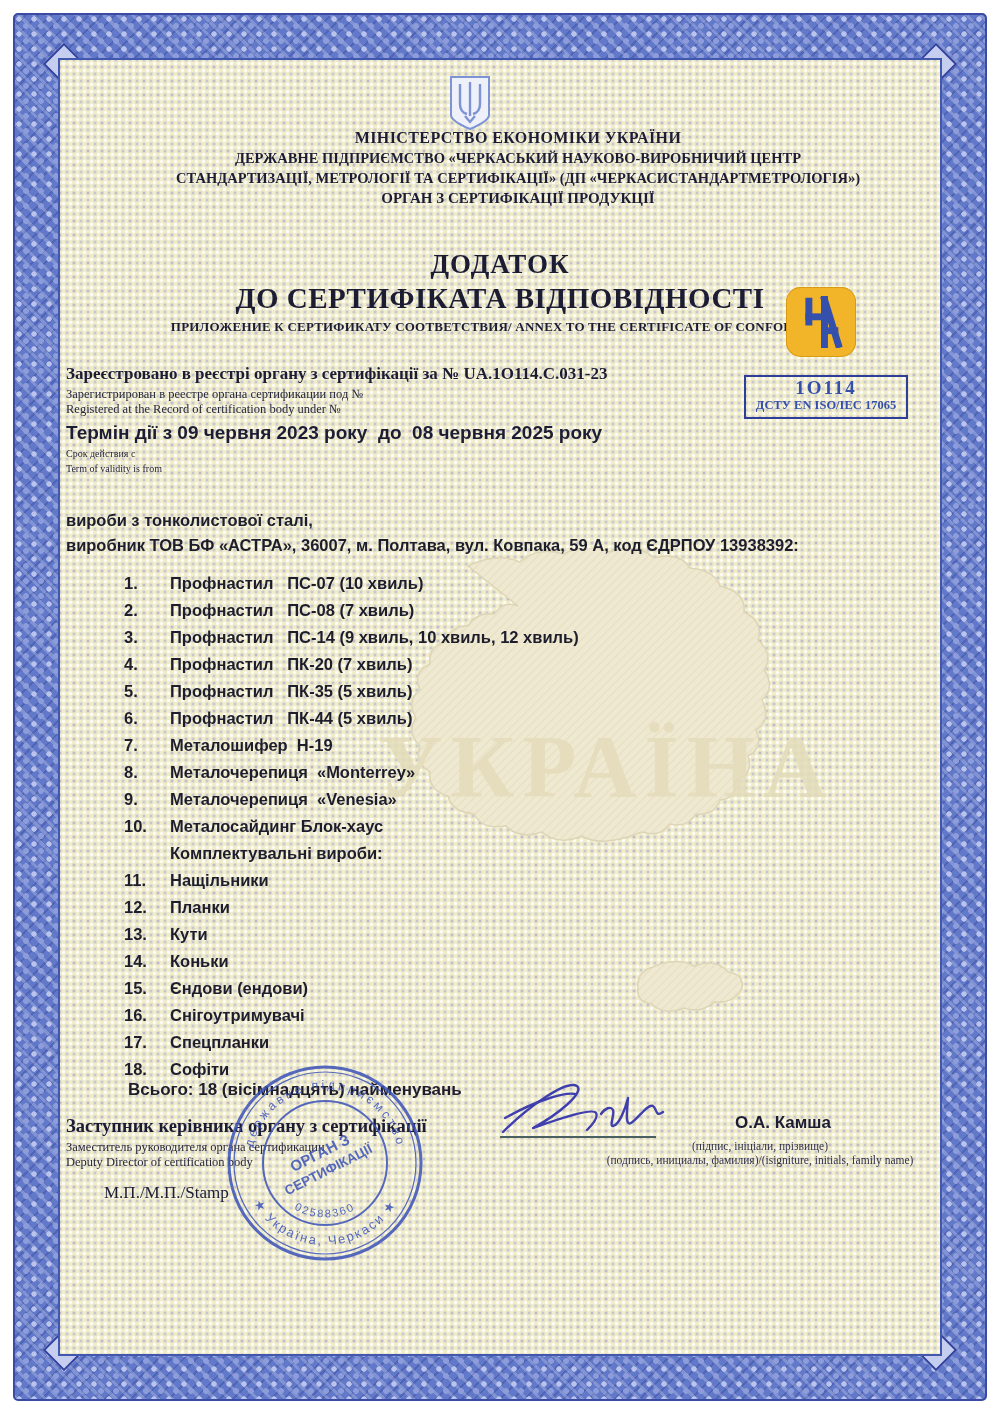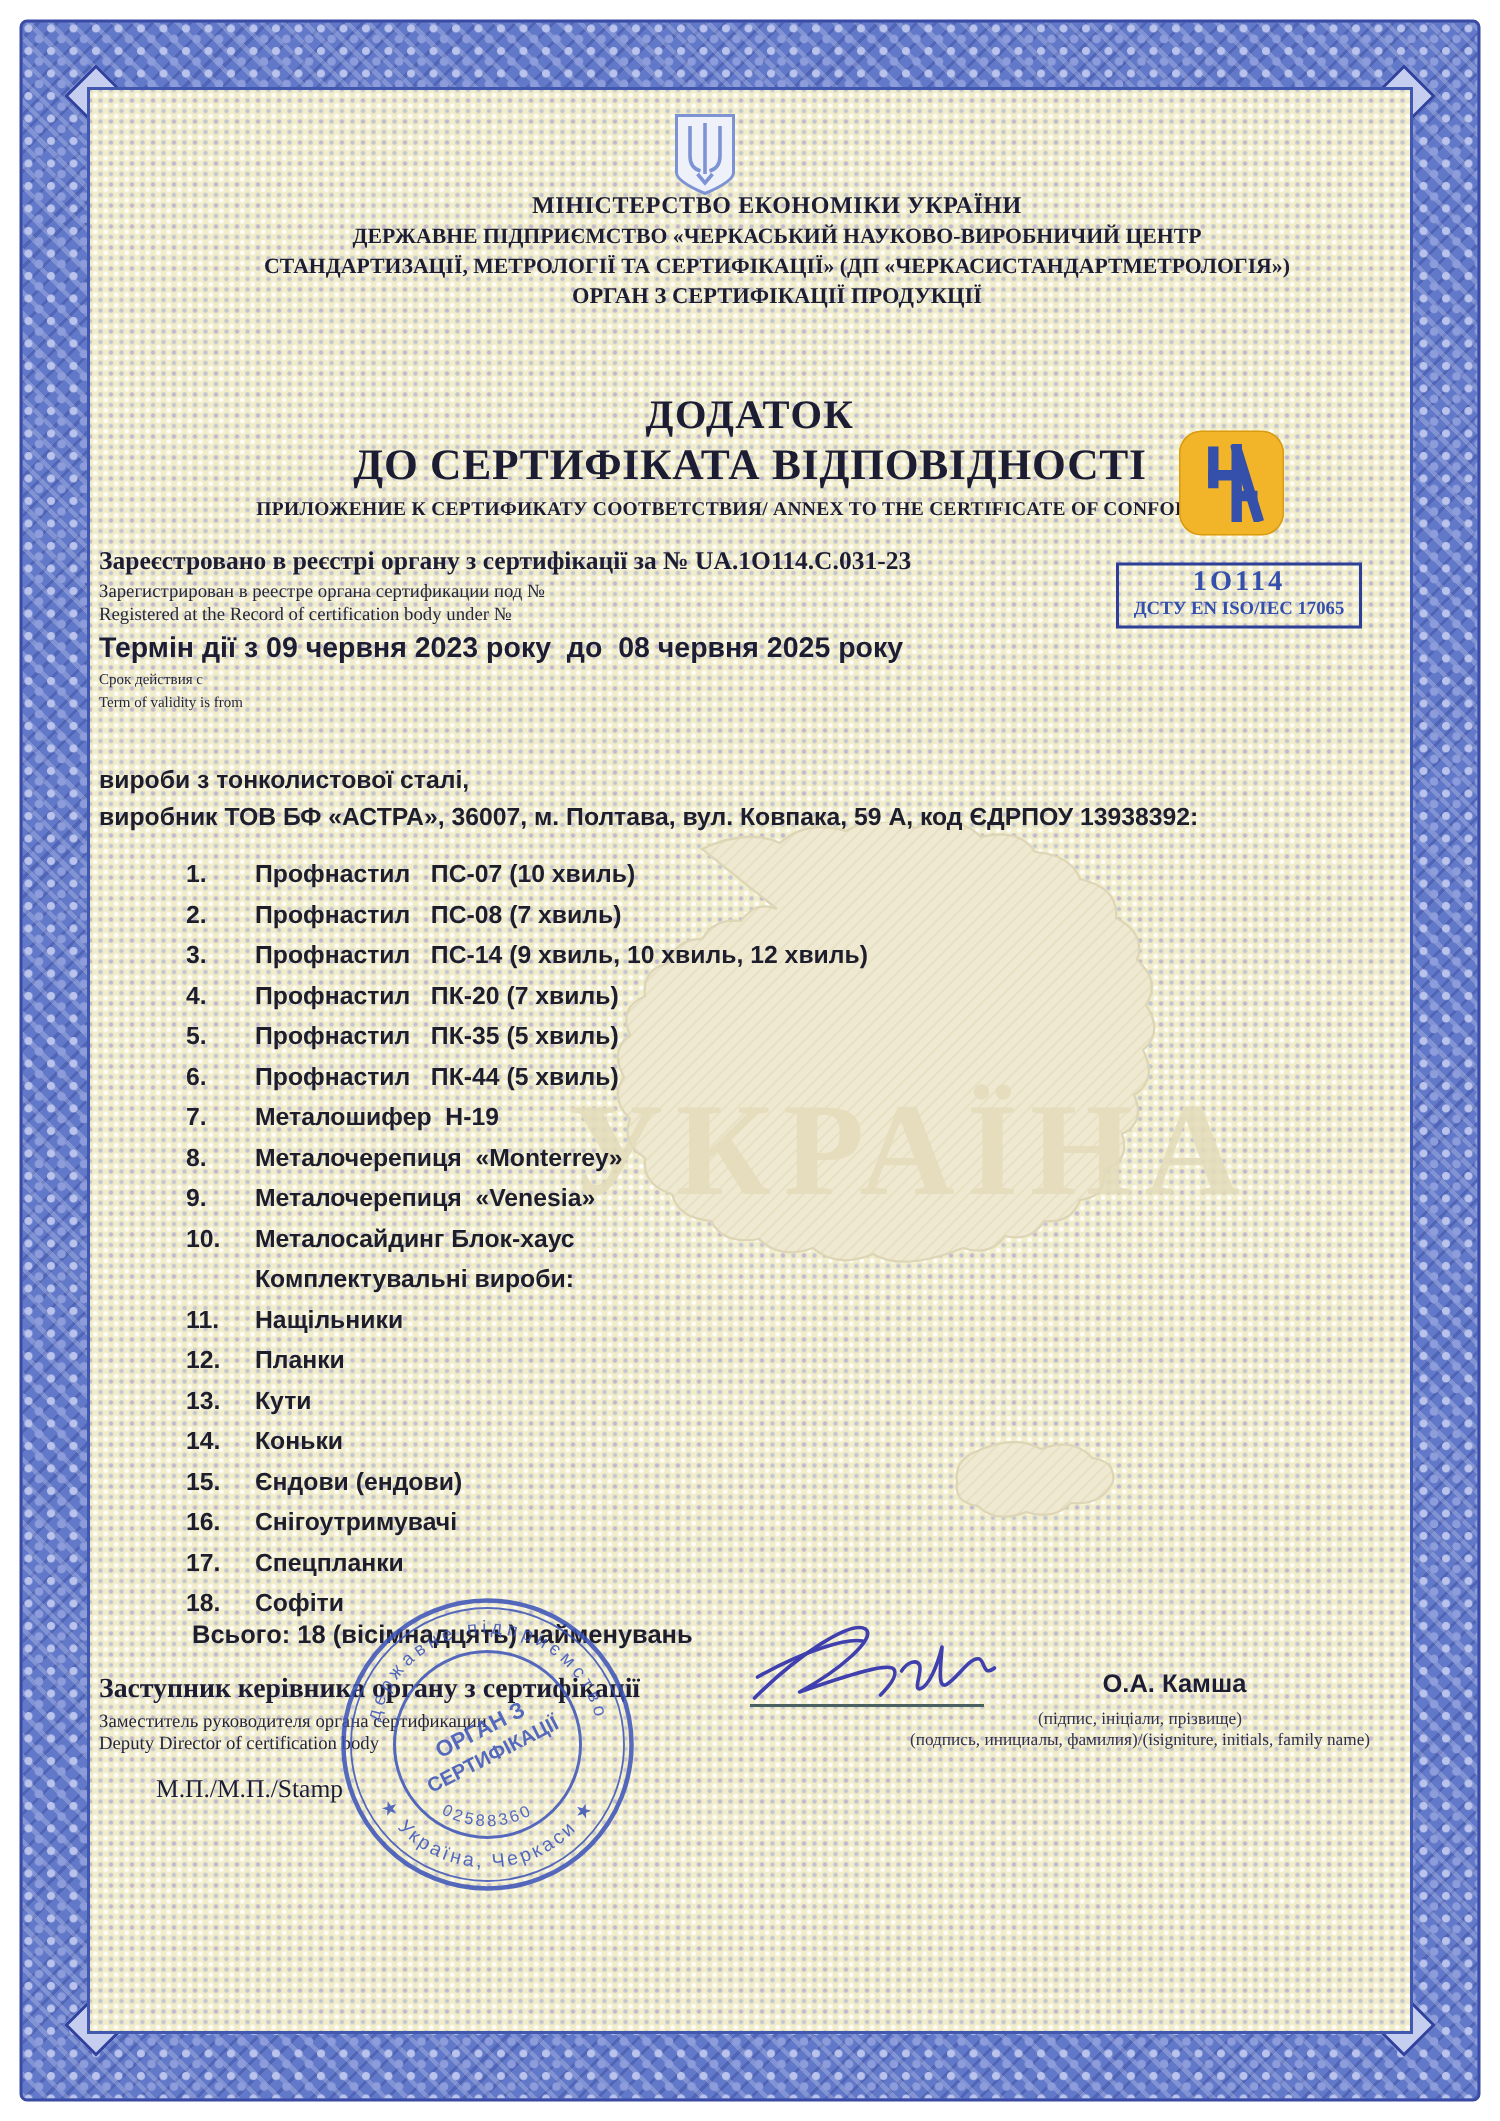"ДОДАТОК" .doc-title { margin-top: 12px -> none }
